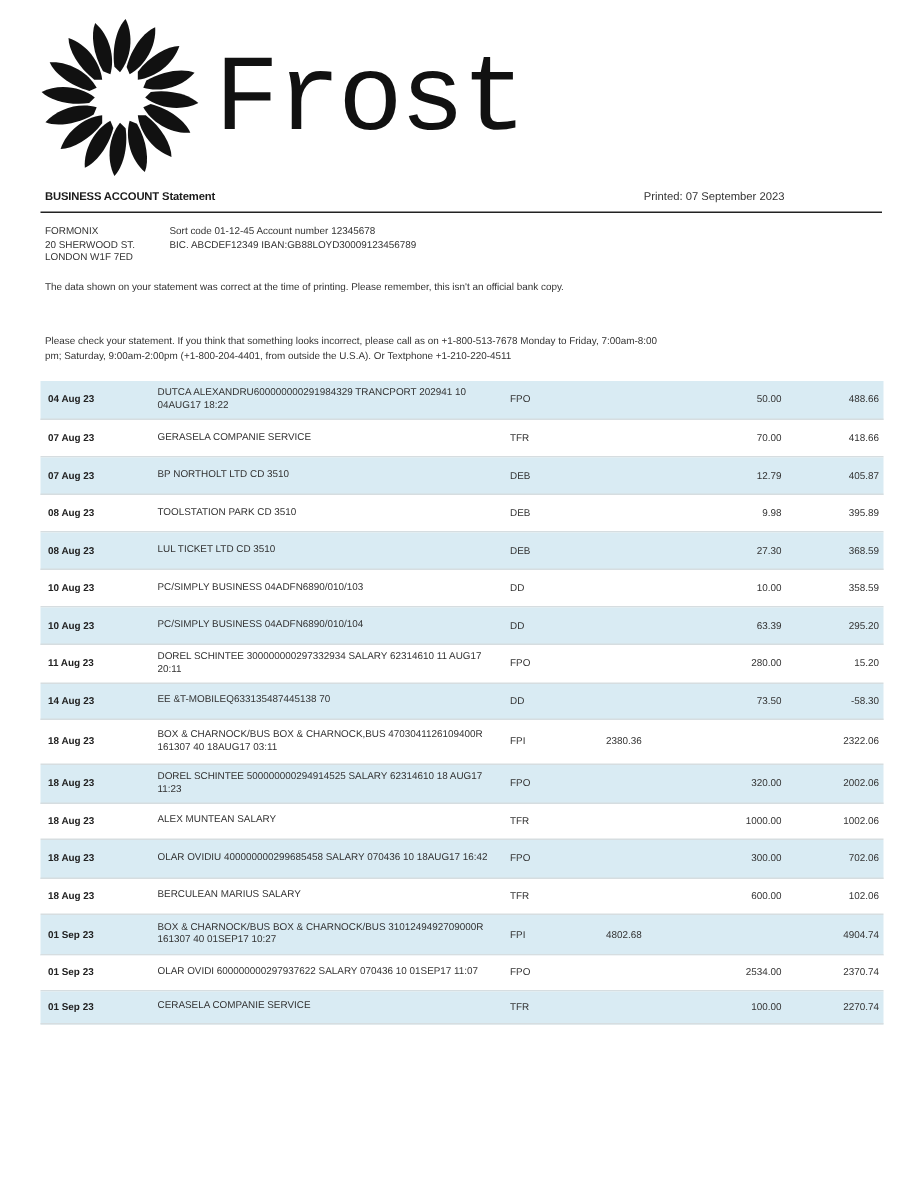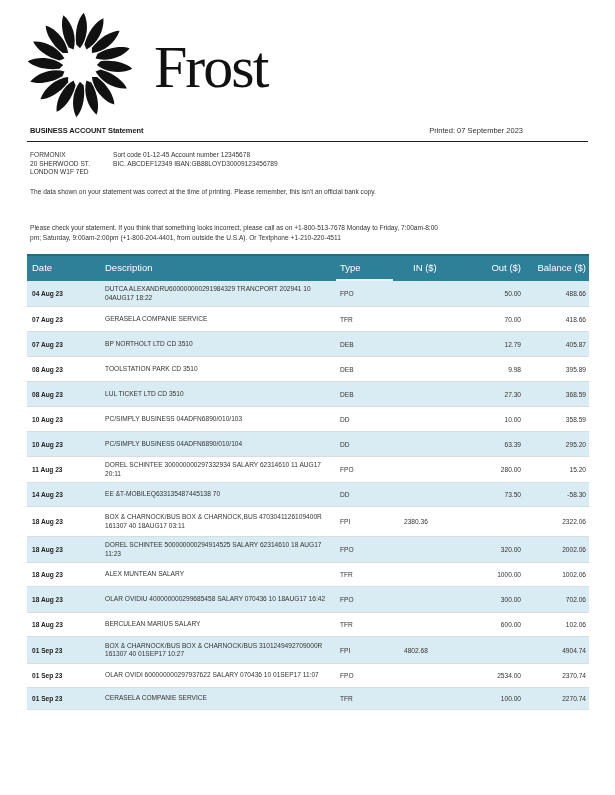"Frost" .logo-word { font-family: Liberation Serif, serif -> Liberation Mono, monospace; font-size: 60px -> 72px; margin-left: 18px -> 7px }
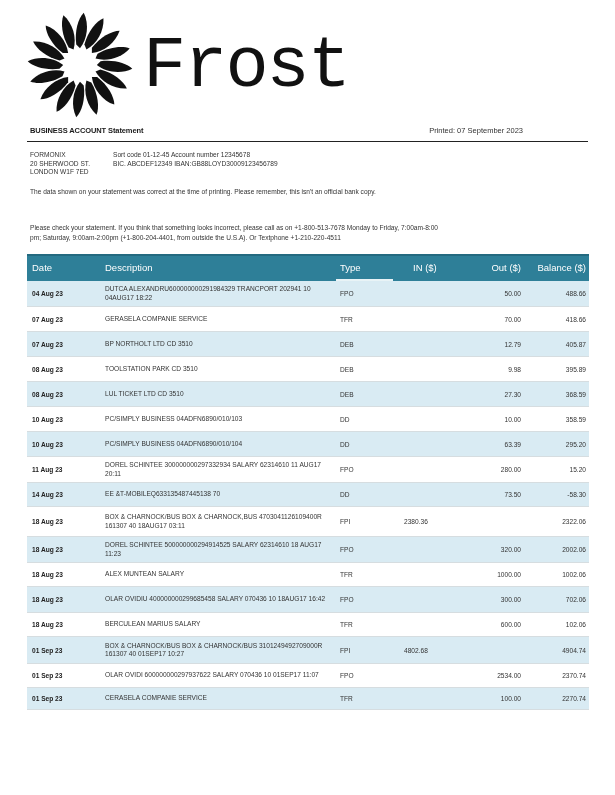"Date" div.thead { html: <div> <div>Date</div> <div>Description</div> <div>Type</div> <div>IN ($)</div> <div>Out ($)</div> <div>Balance ($)</div> </div> -> none }
